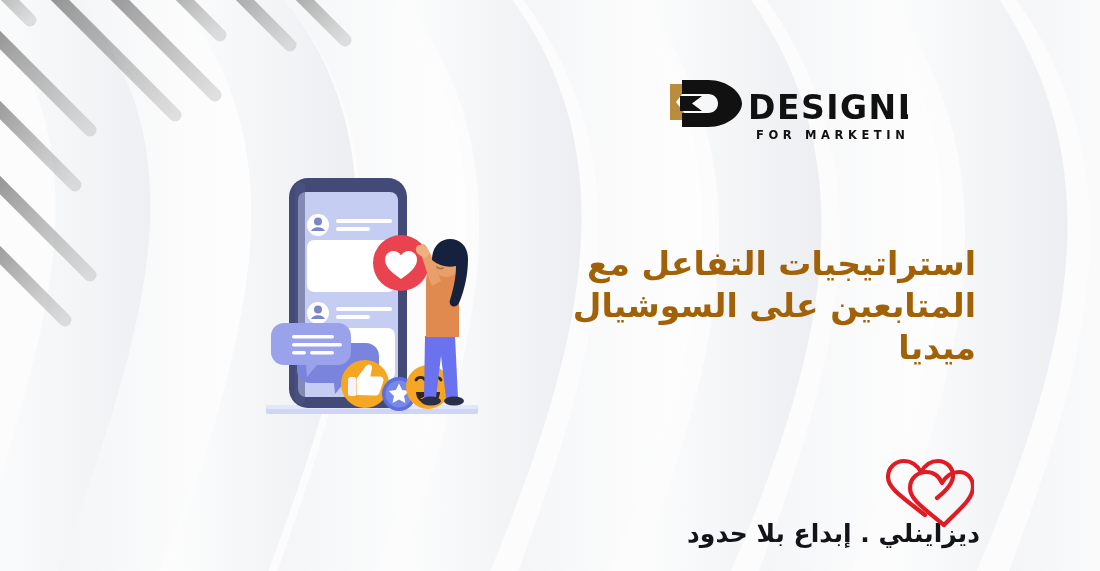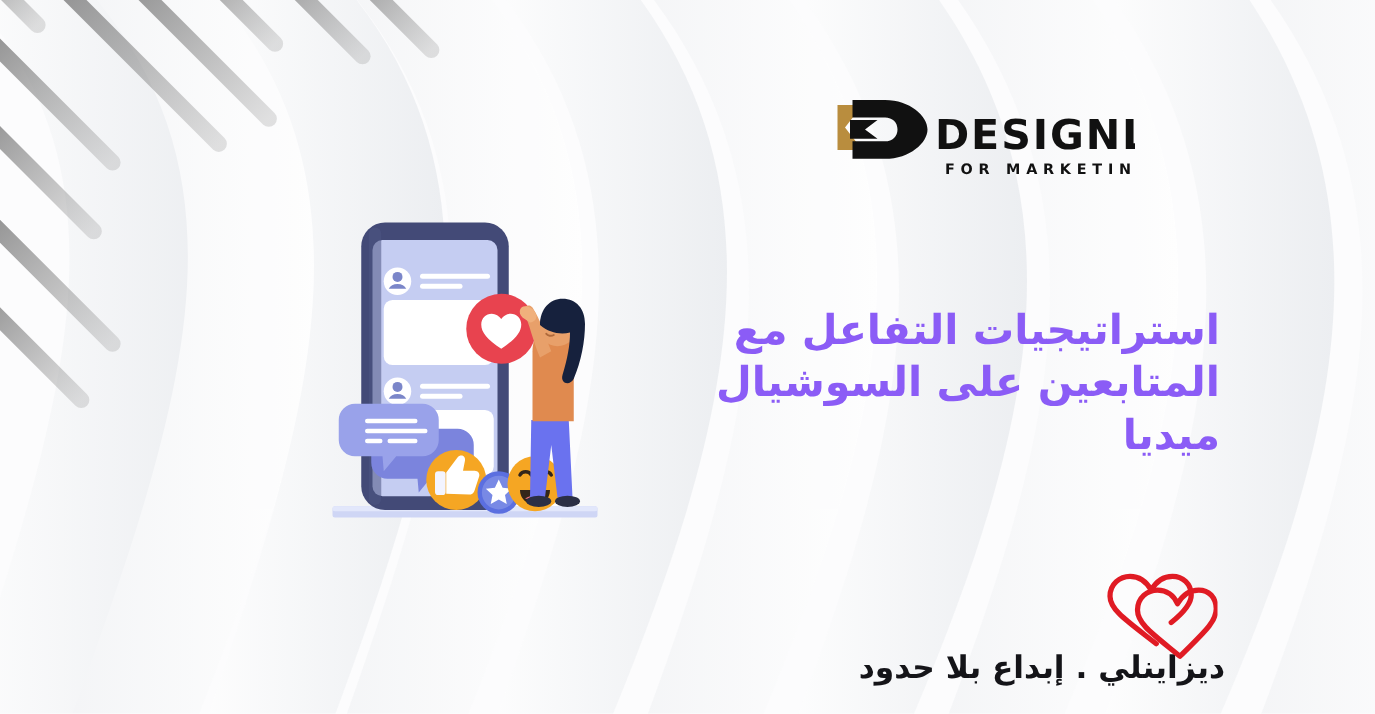"استراتيجيات التفاعل مع المتابعين على" .headline { color: #8b5cf6 -> #a16207 }
